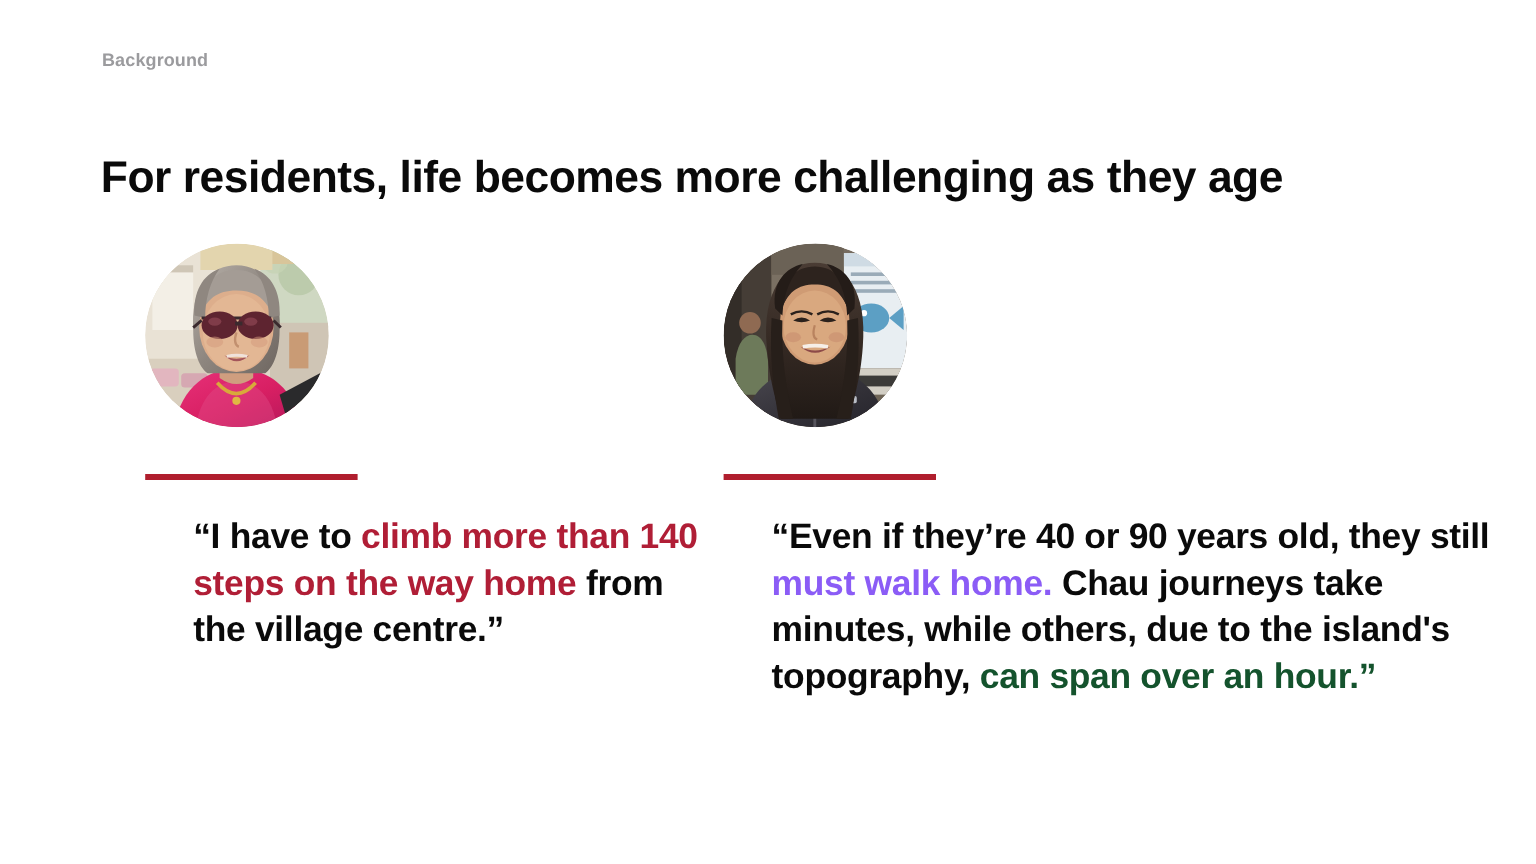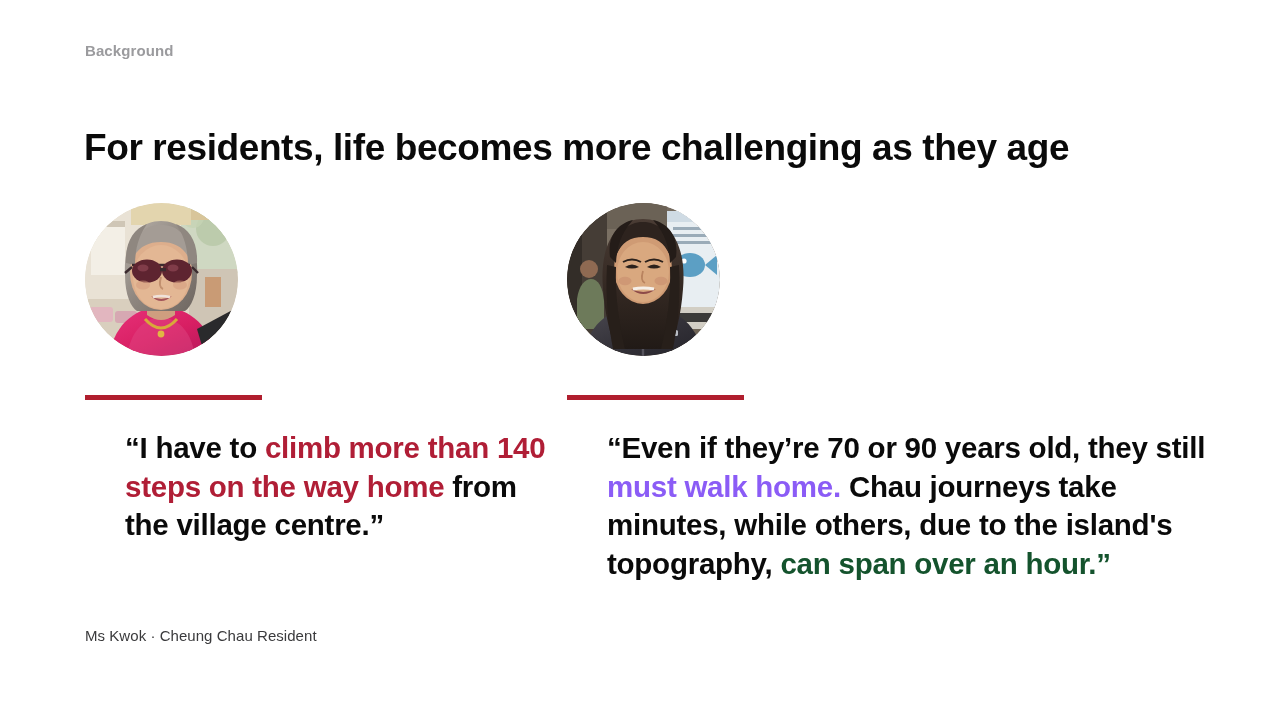"“I have to climb more" .col { margin-left: none -> 36px }
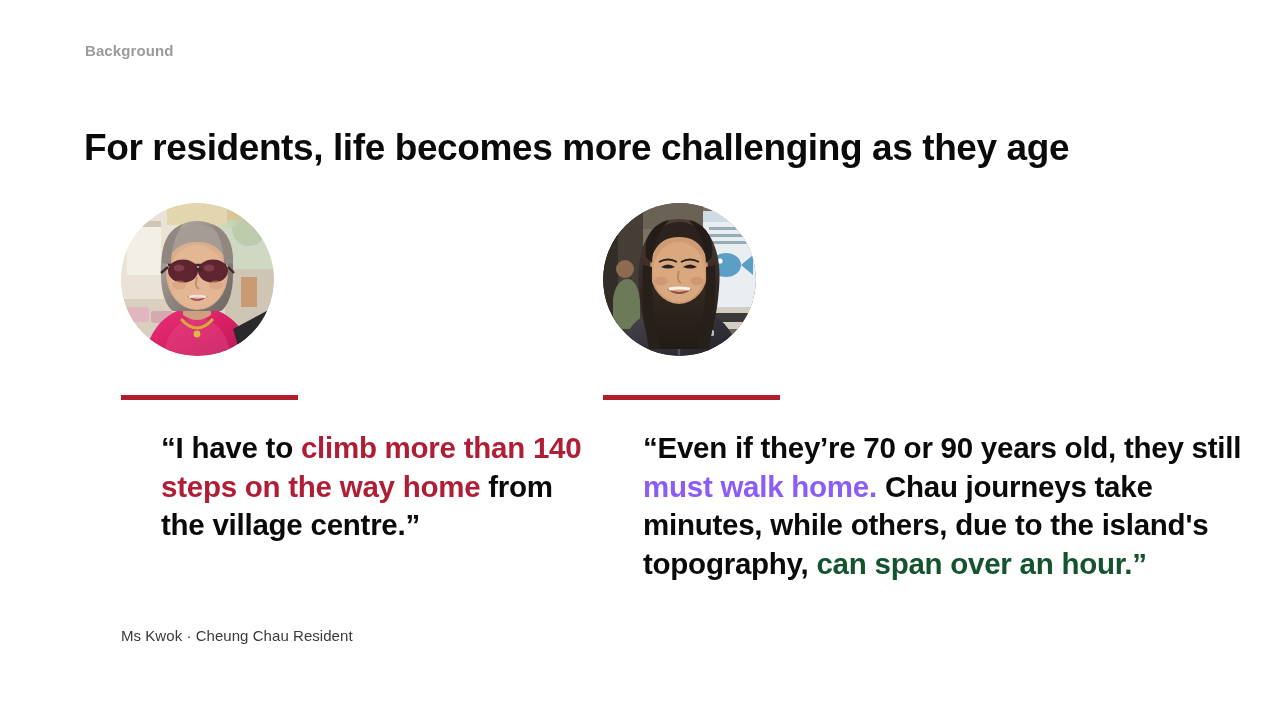"“Even if they’re 70 or" span { text: 70 -> 40 }
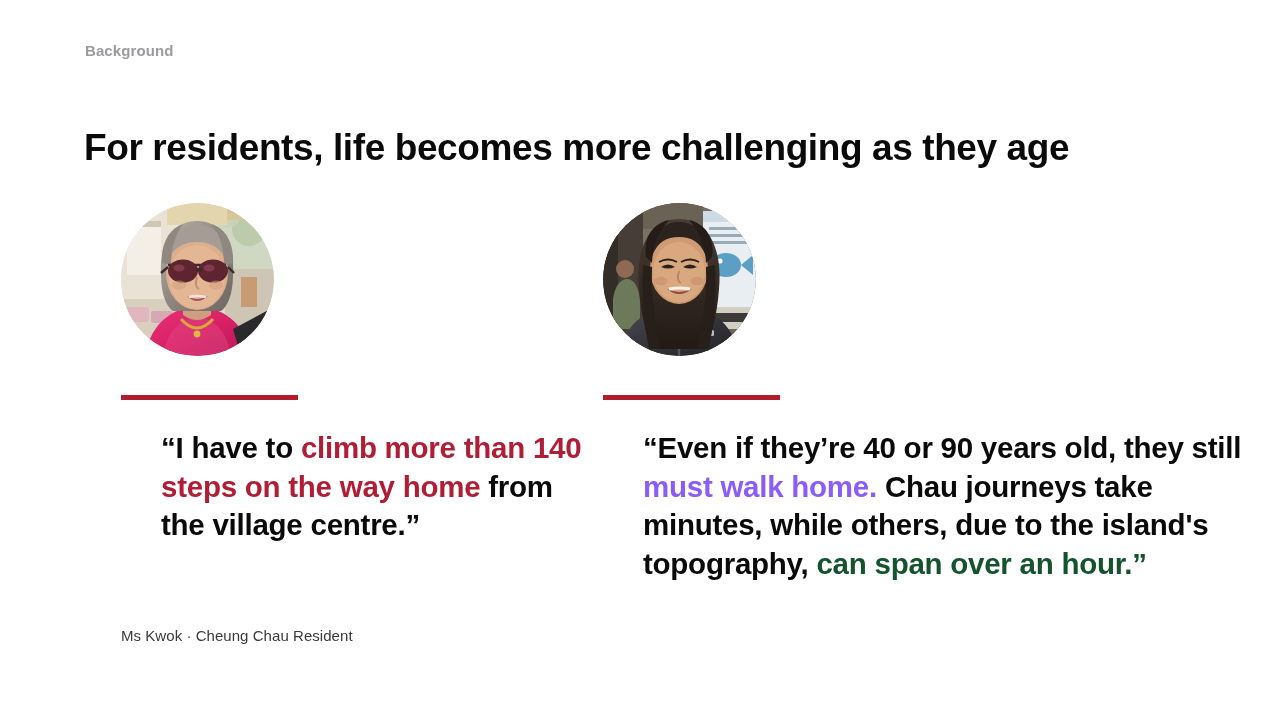"Ms Kwok · Cheung Chau" div.attribution { html: <div>Ms Kwok · Cheung Chau Resident</div> -> none }
